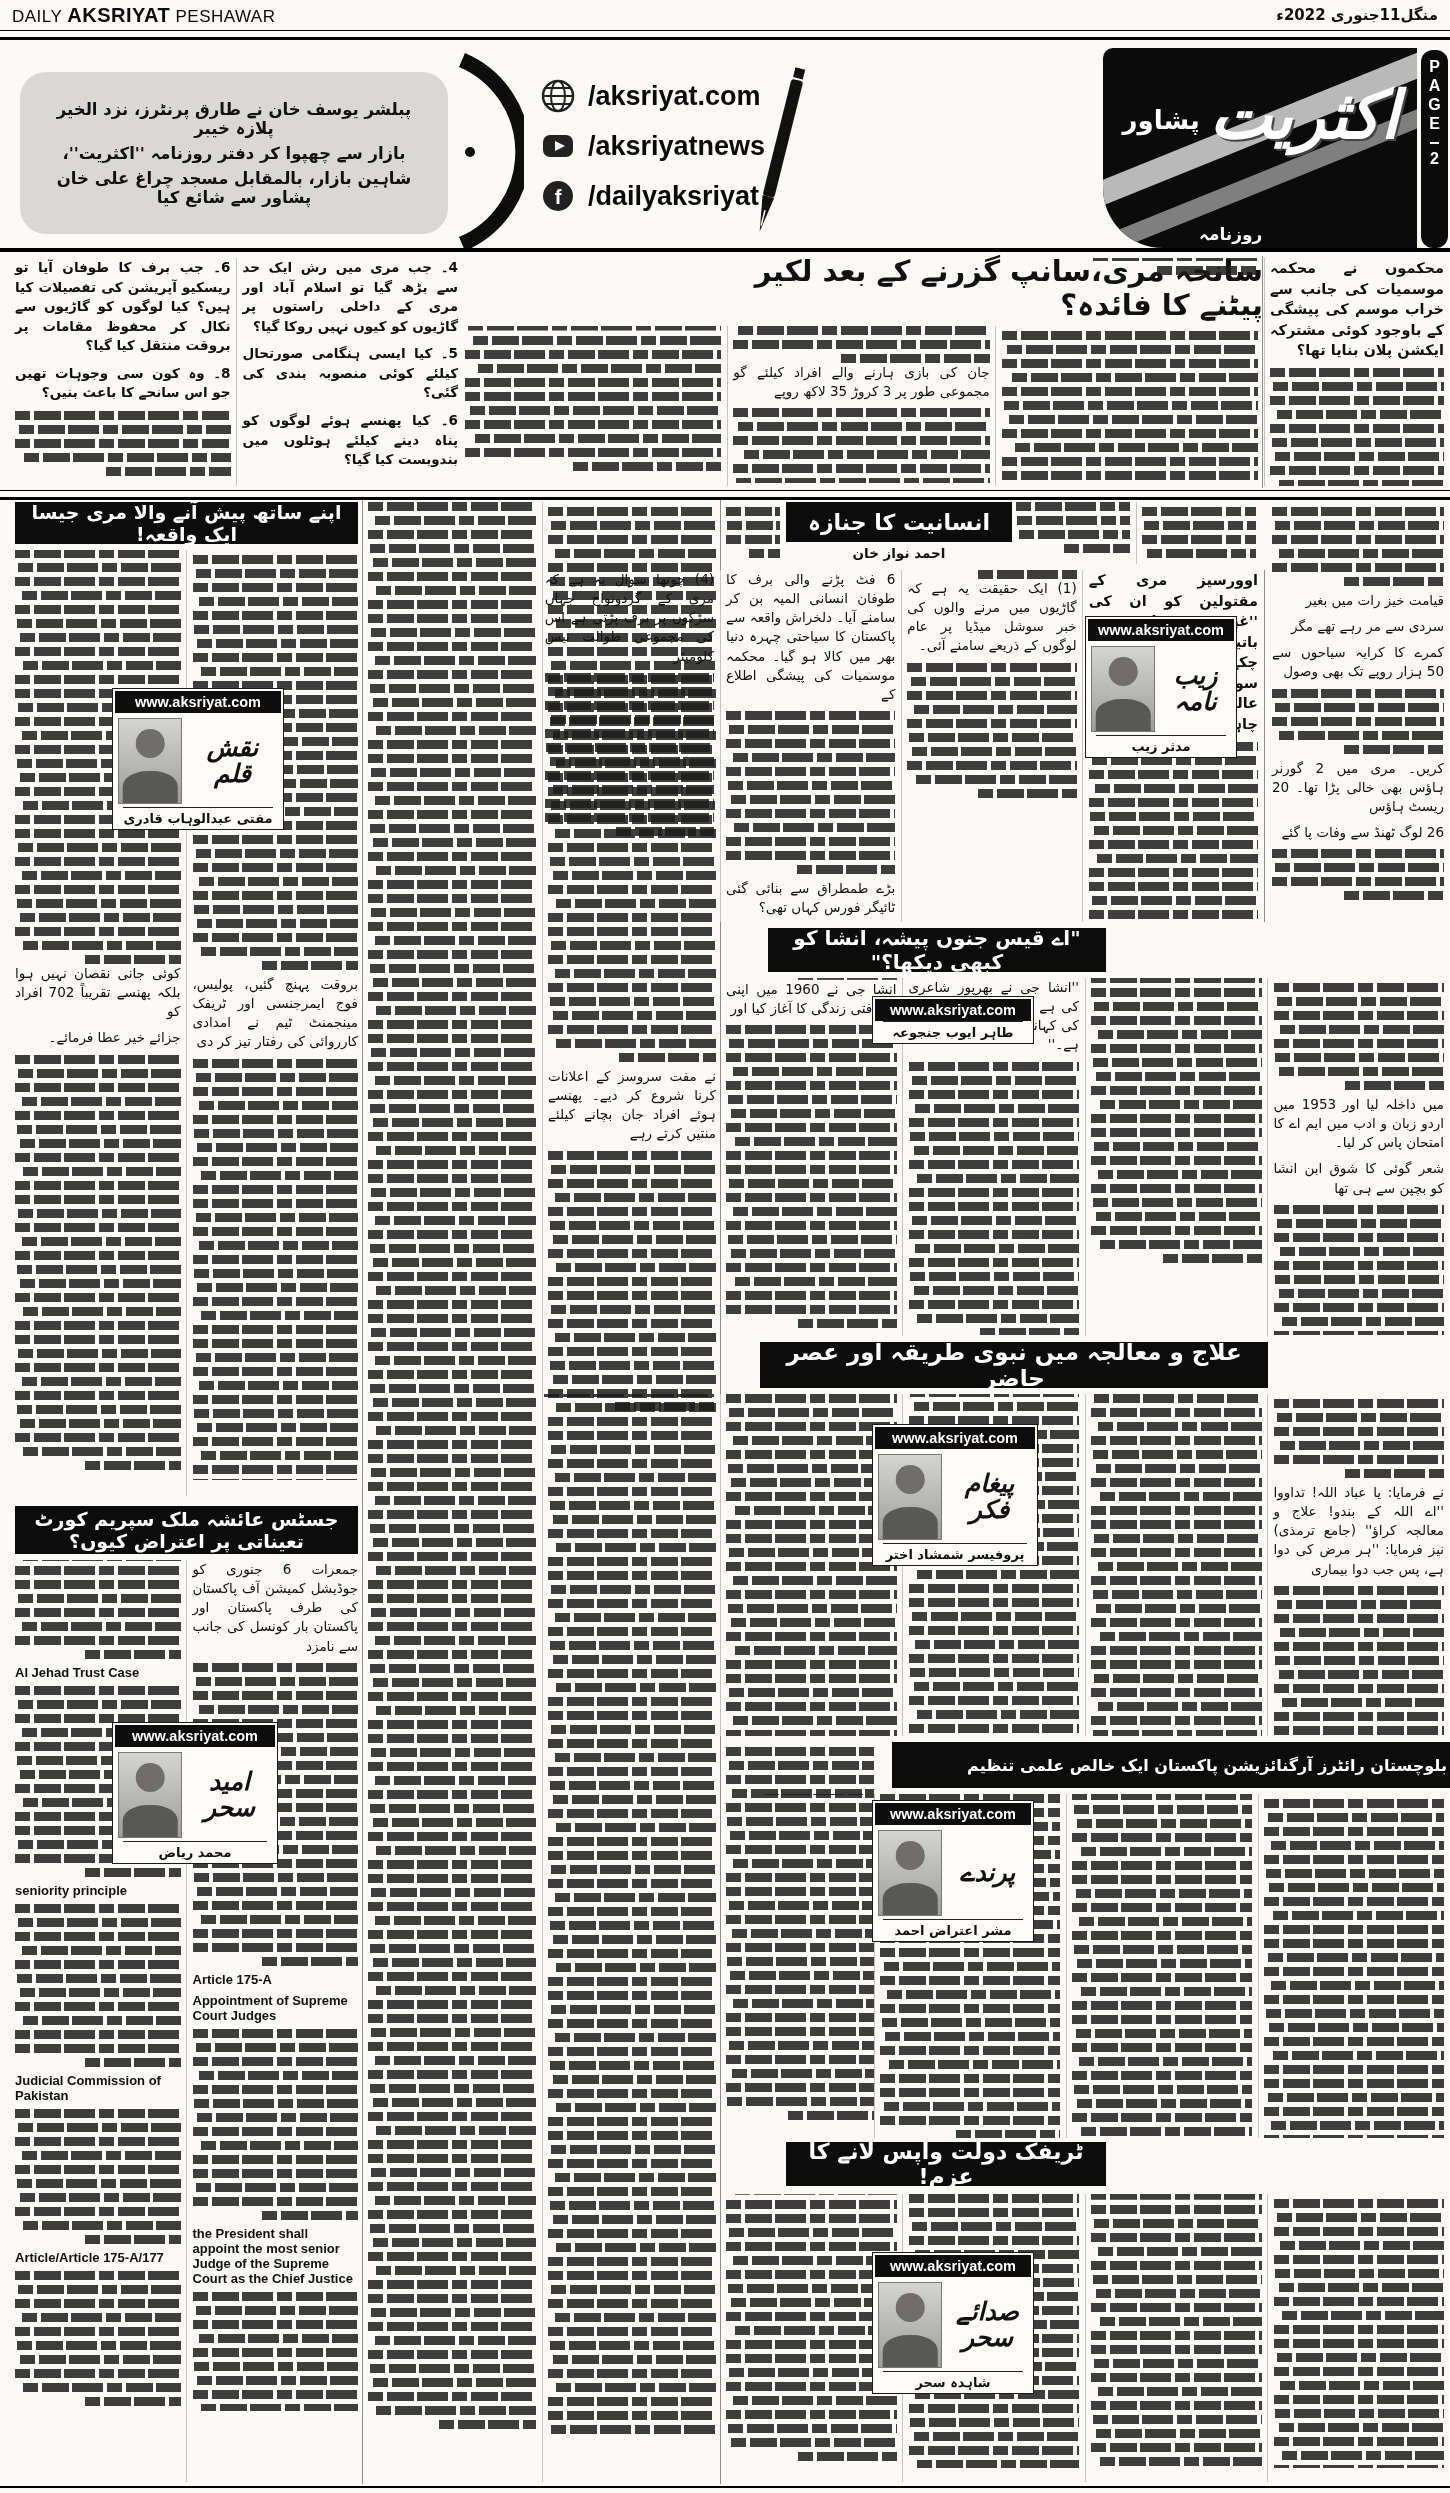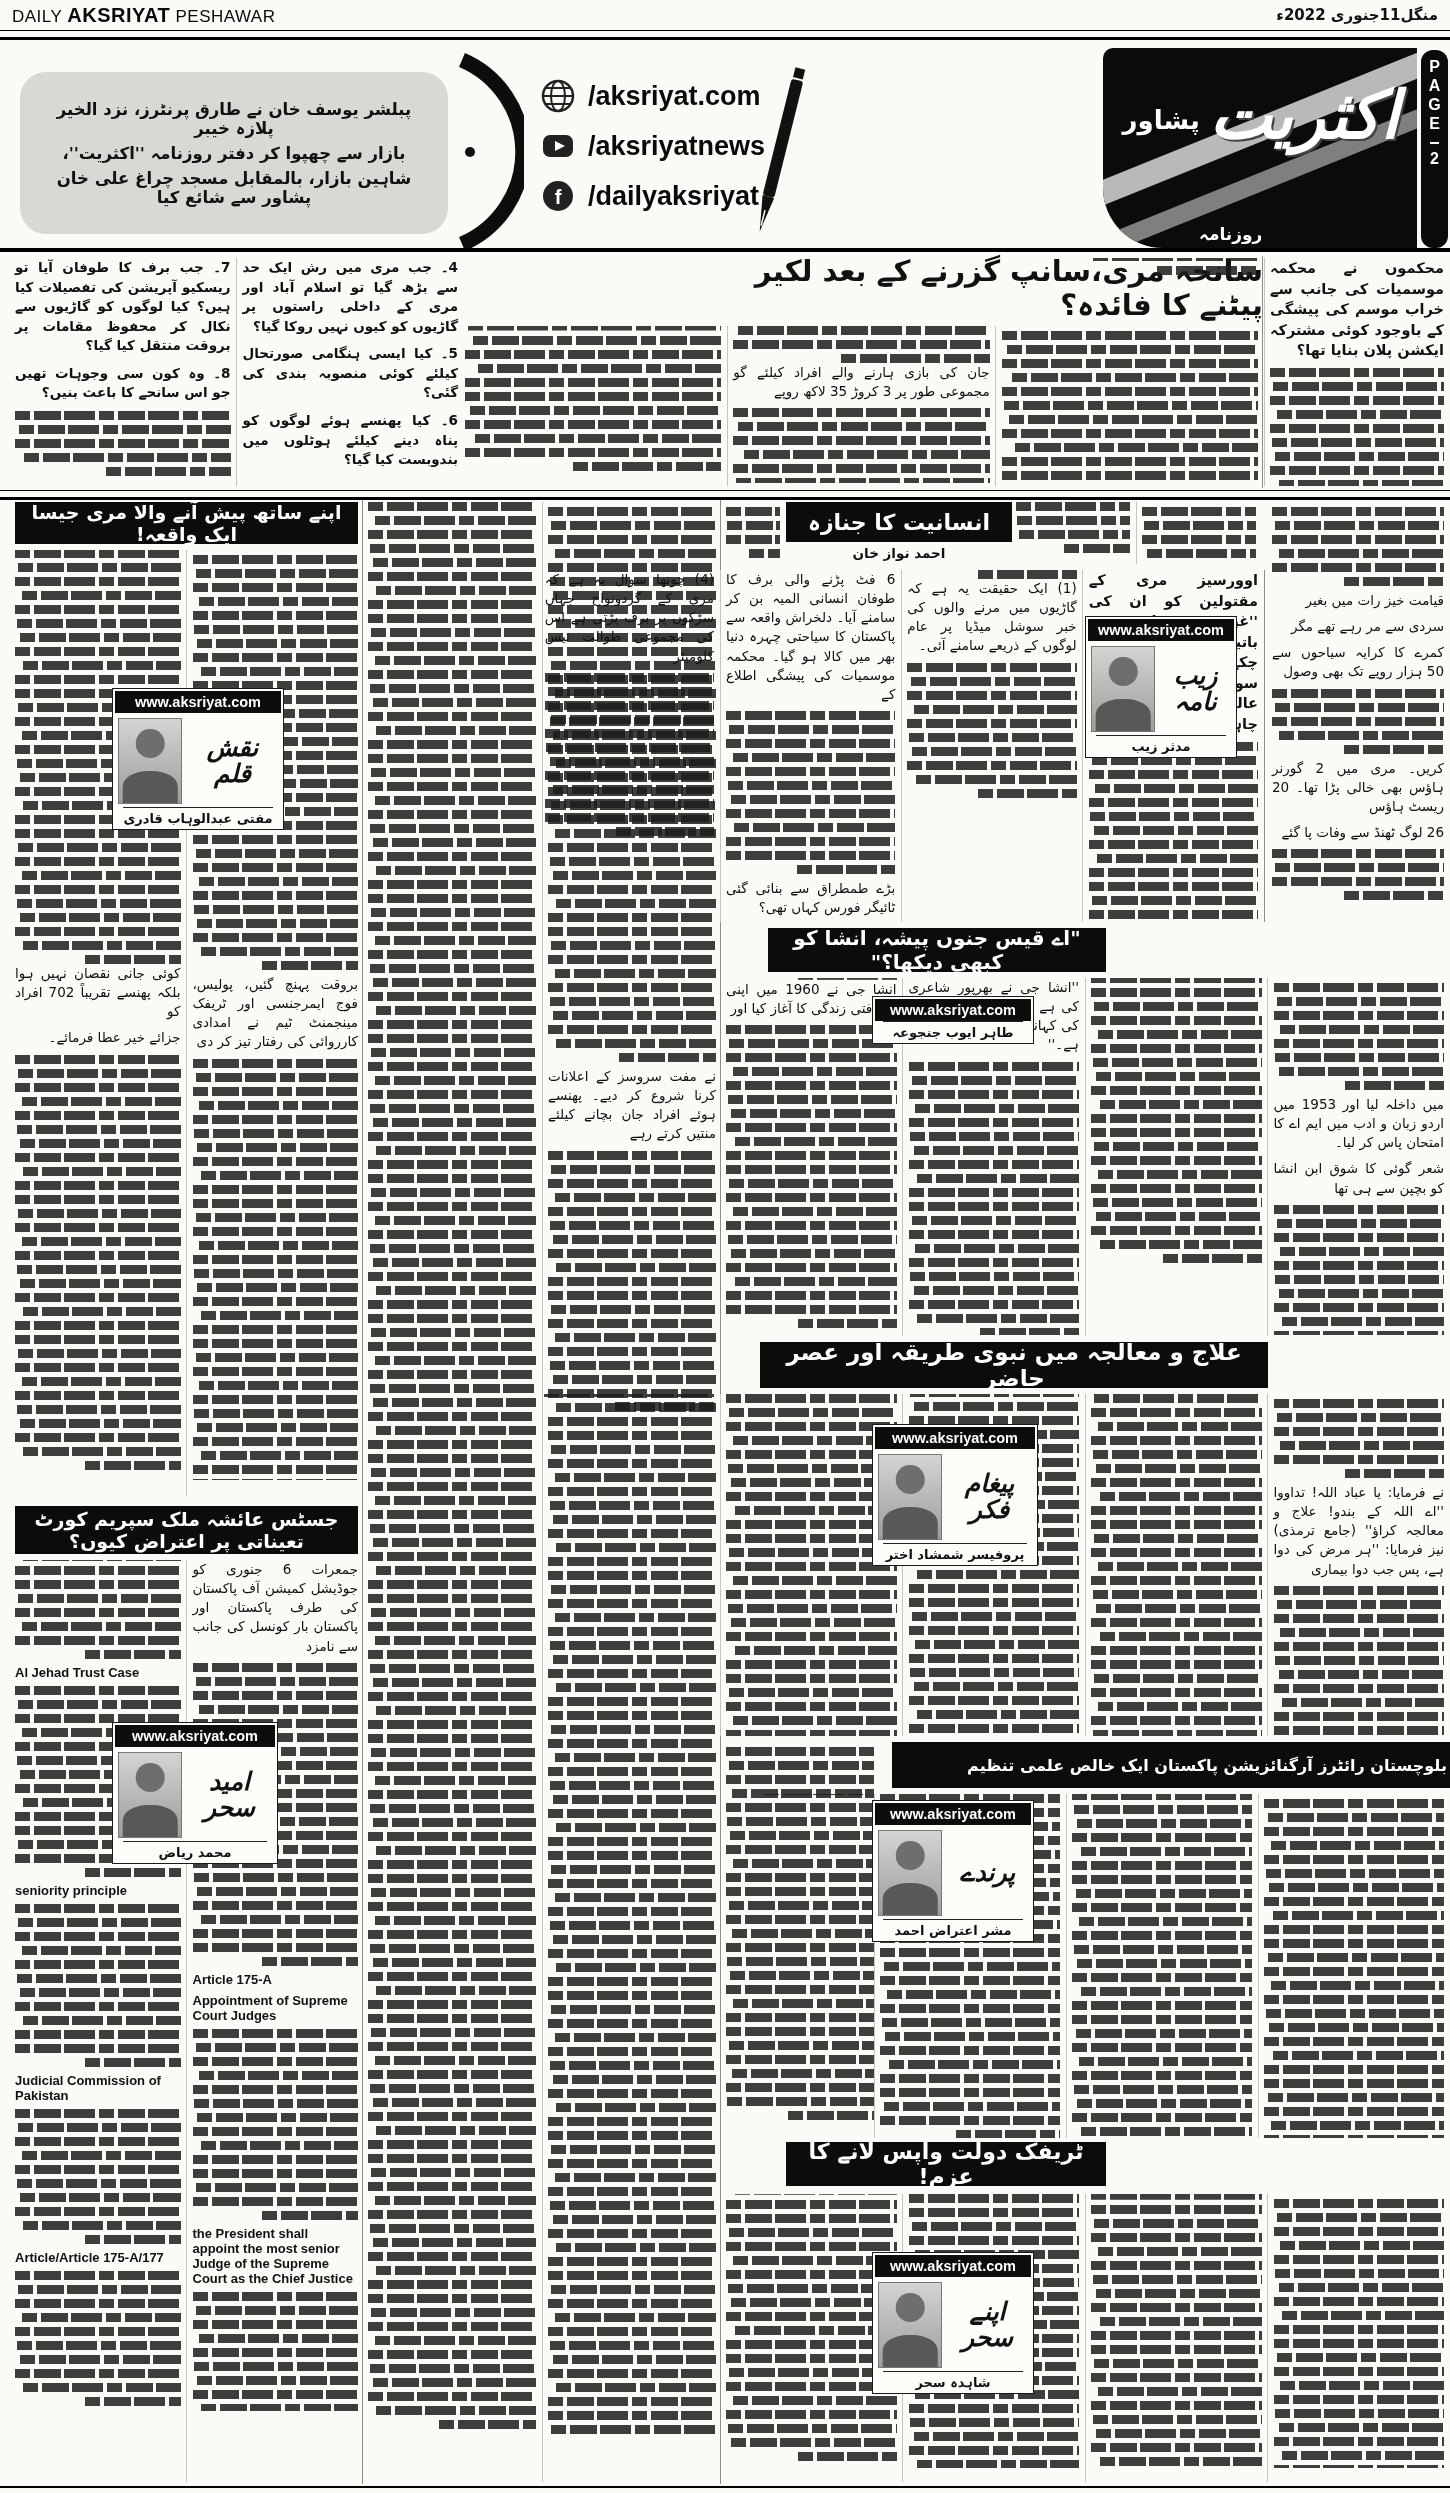"7۔ جب برف کا طوفان" p.qitem { text: 7 -> 6 }
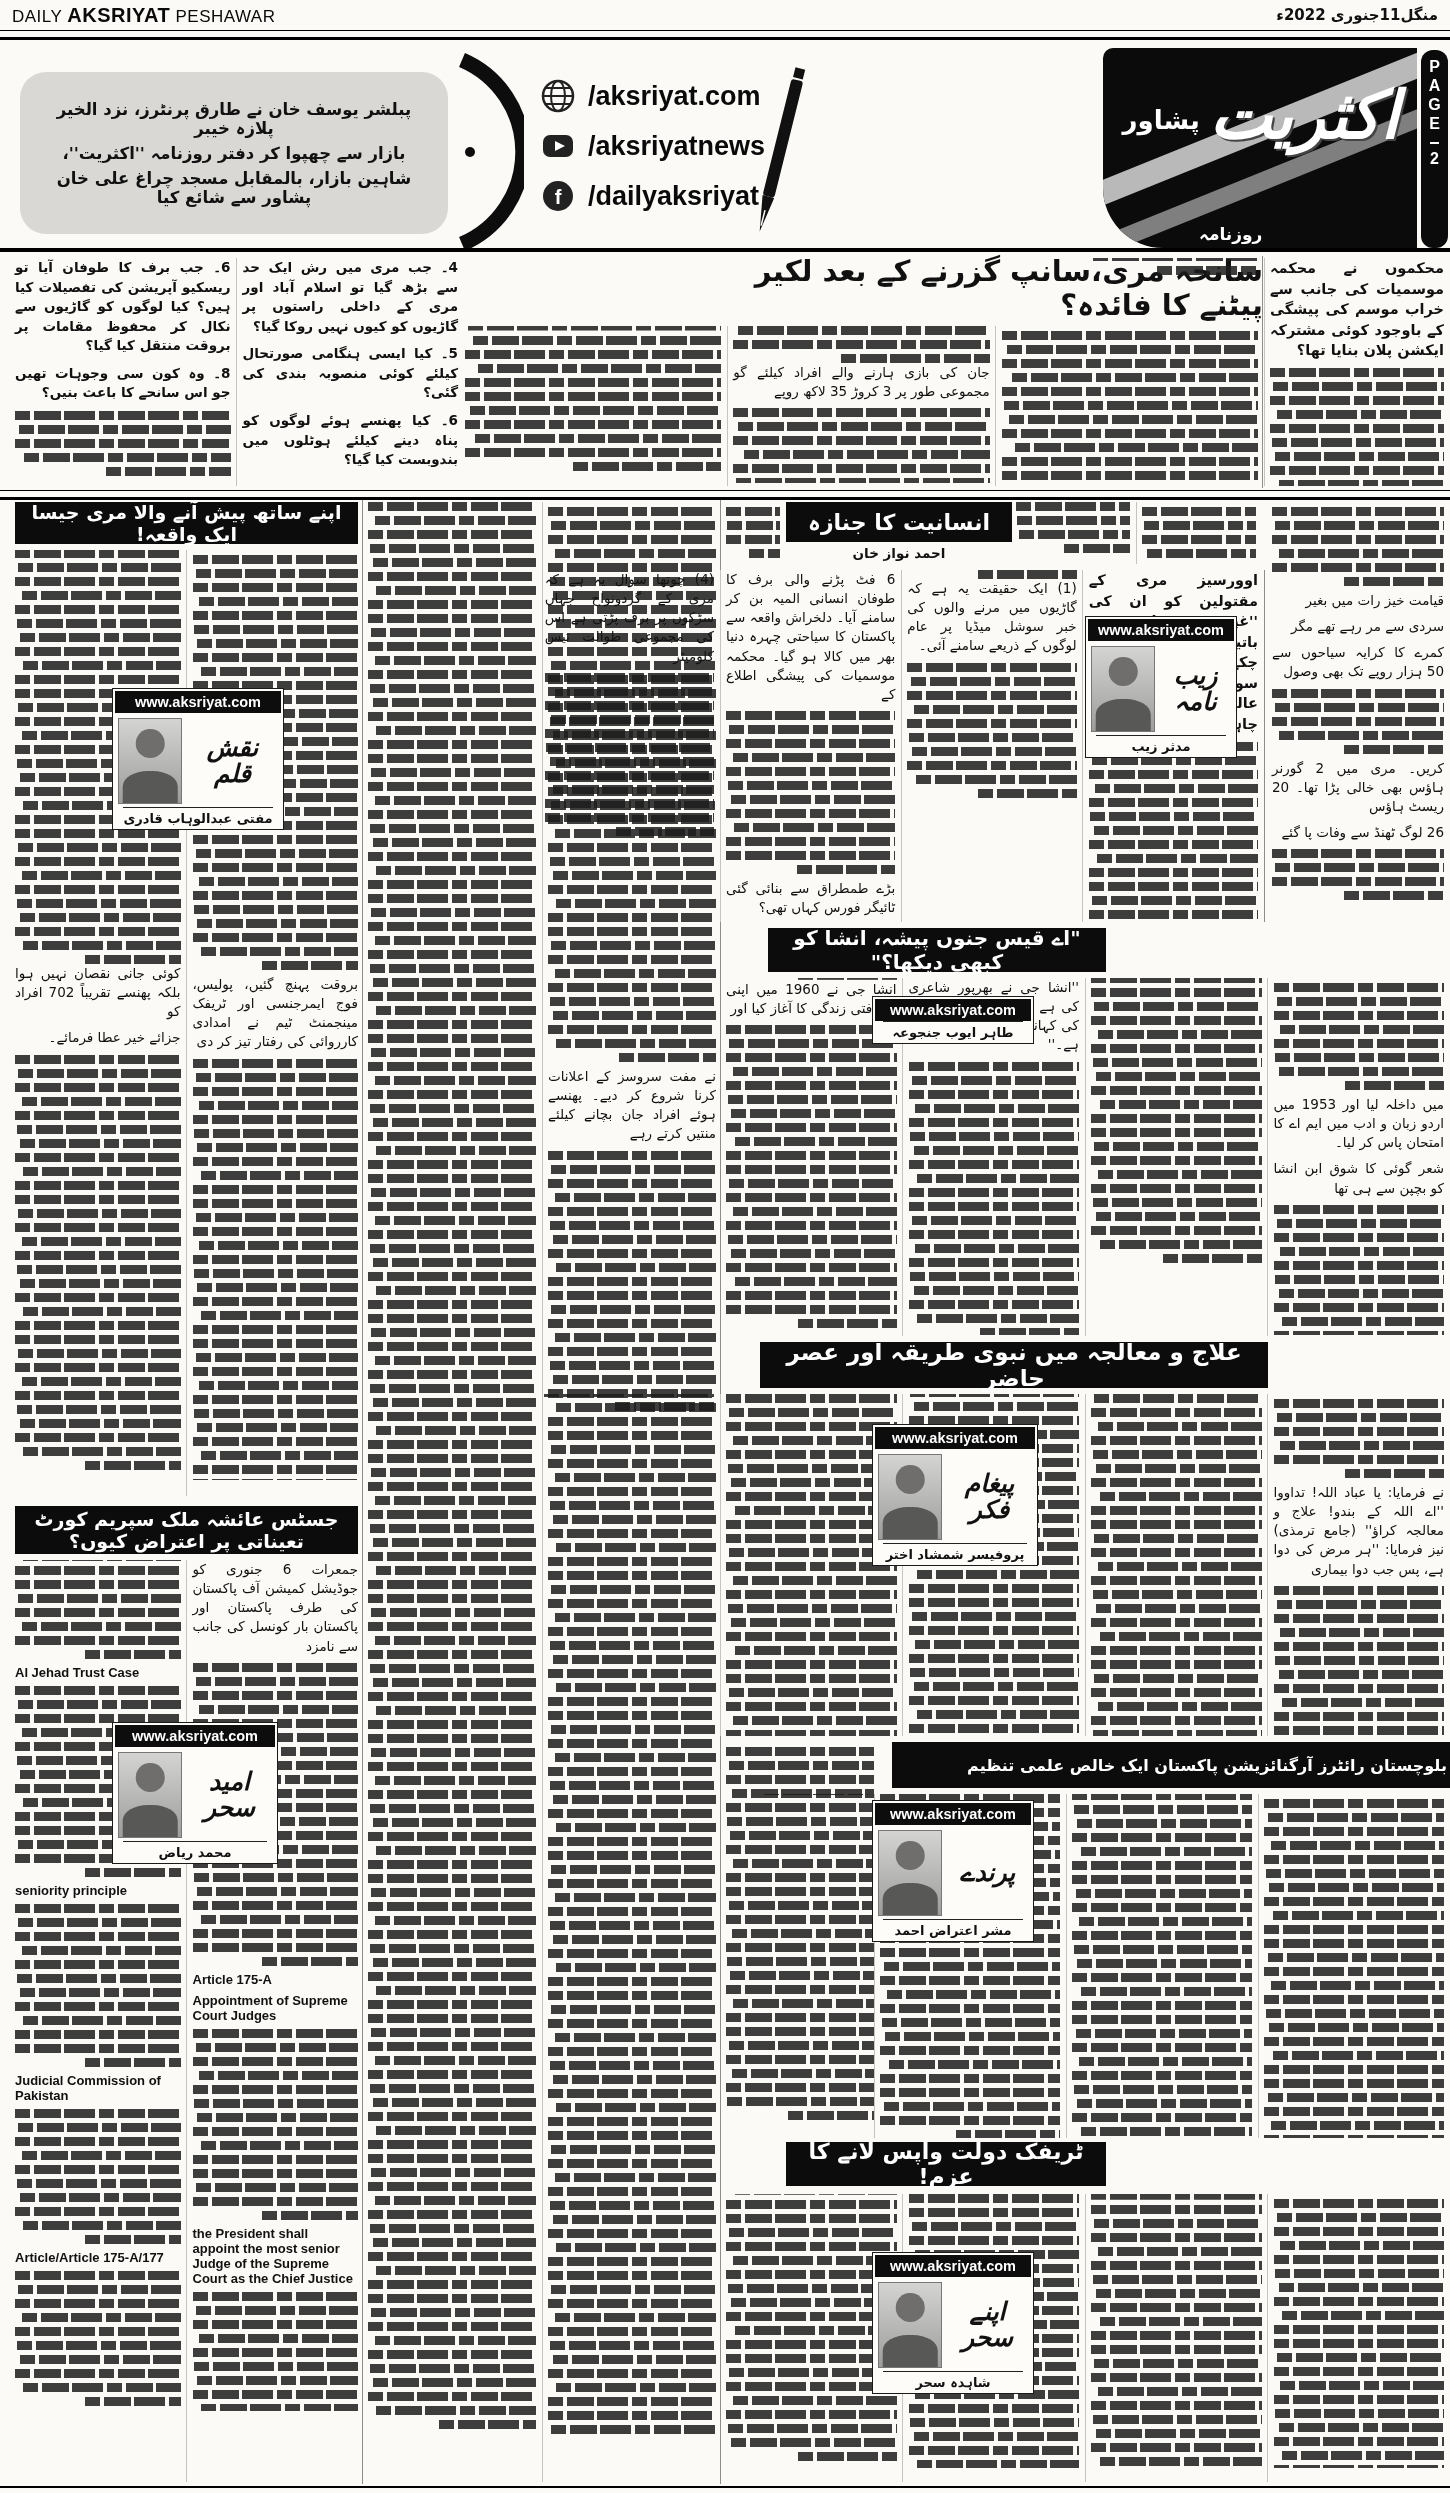"اپنے سحر" div.acol { text: اپنے -> صدائے }
